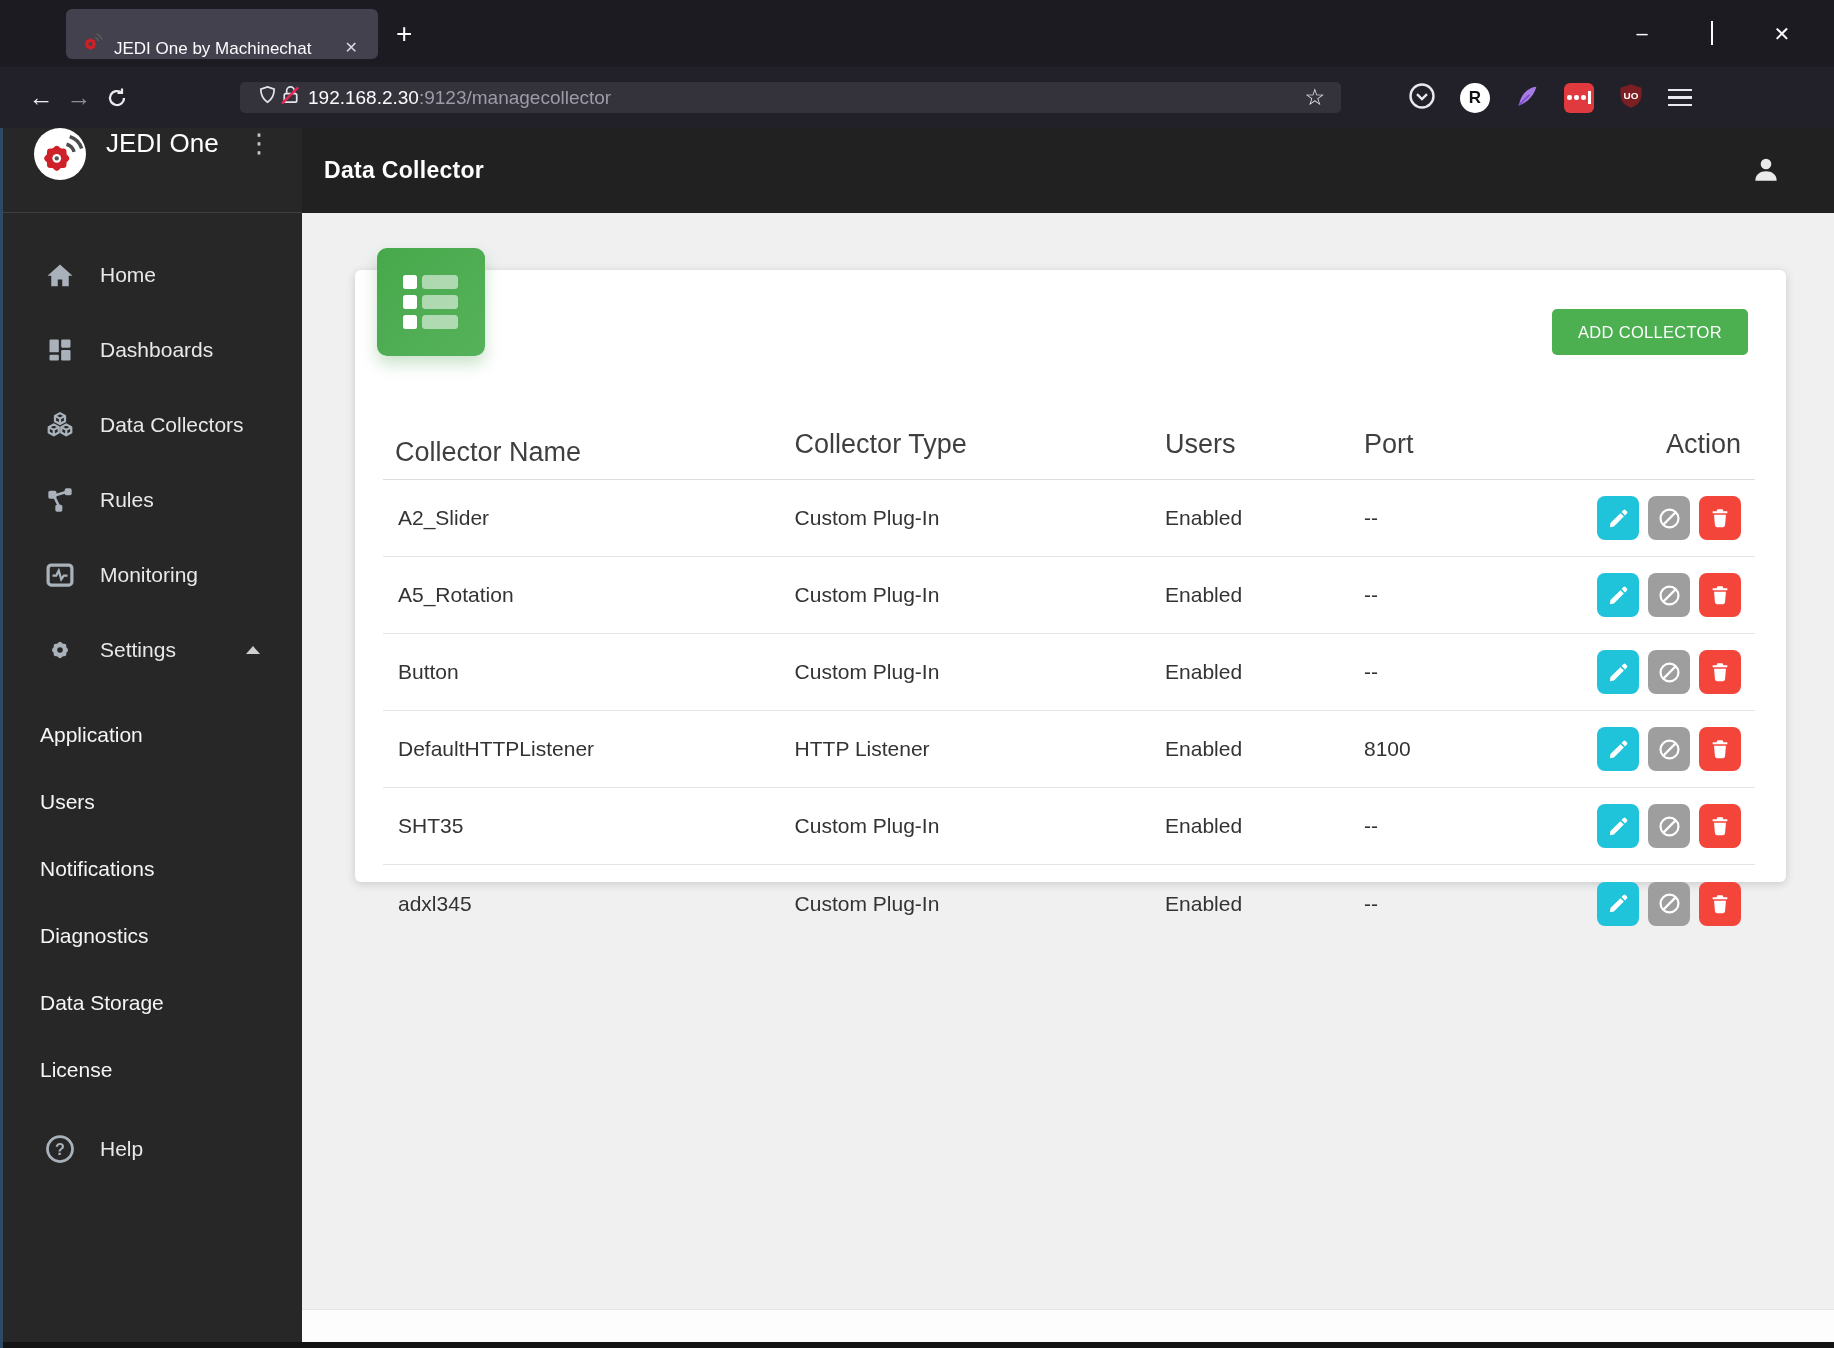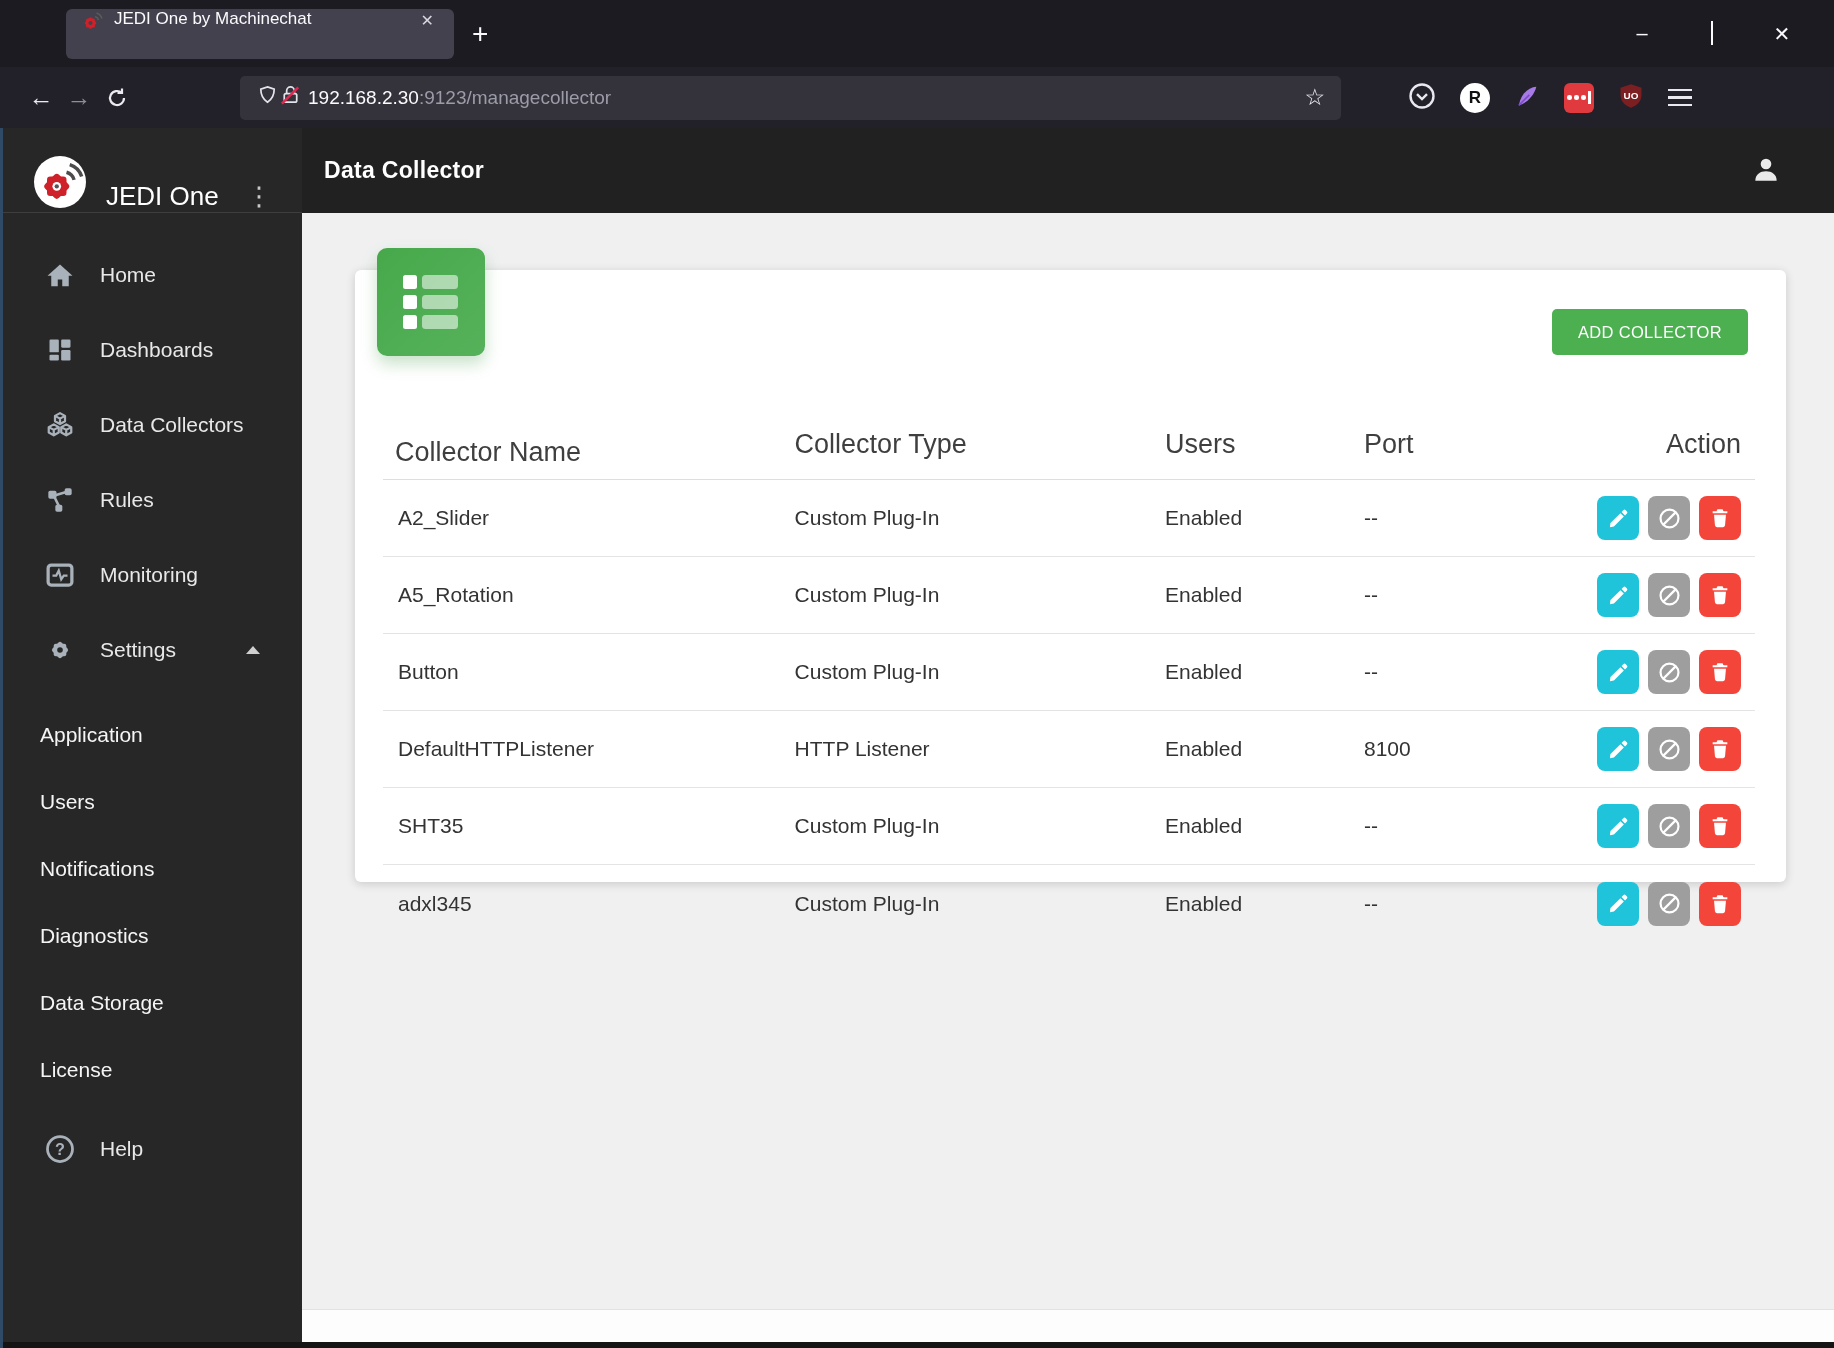"JEDI One by Machinechat" .tab { align-items: flex-start -> flex-end; width: 388px -> 312px }
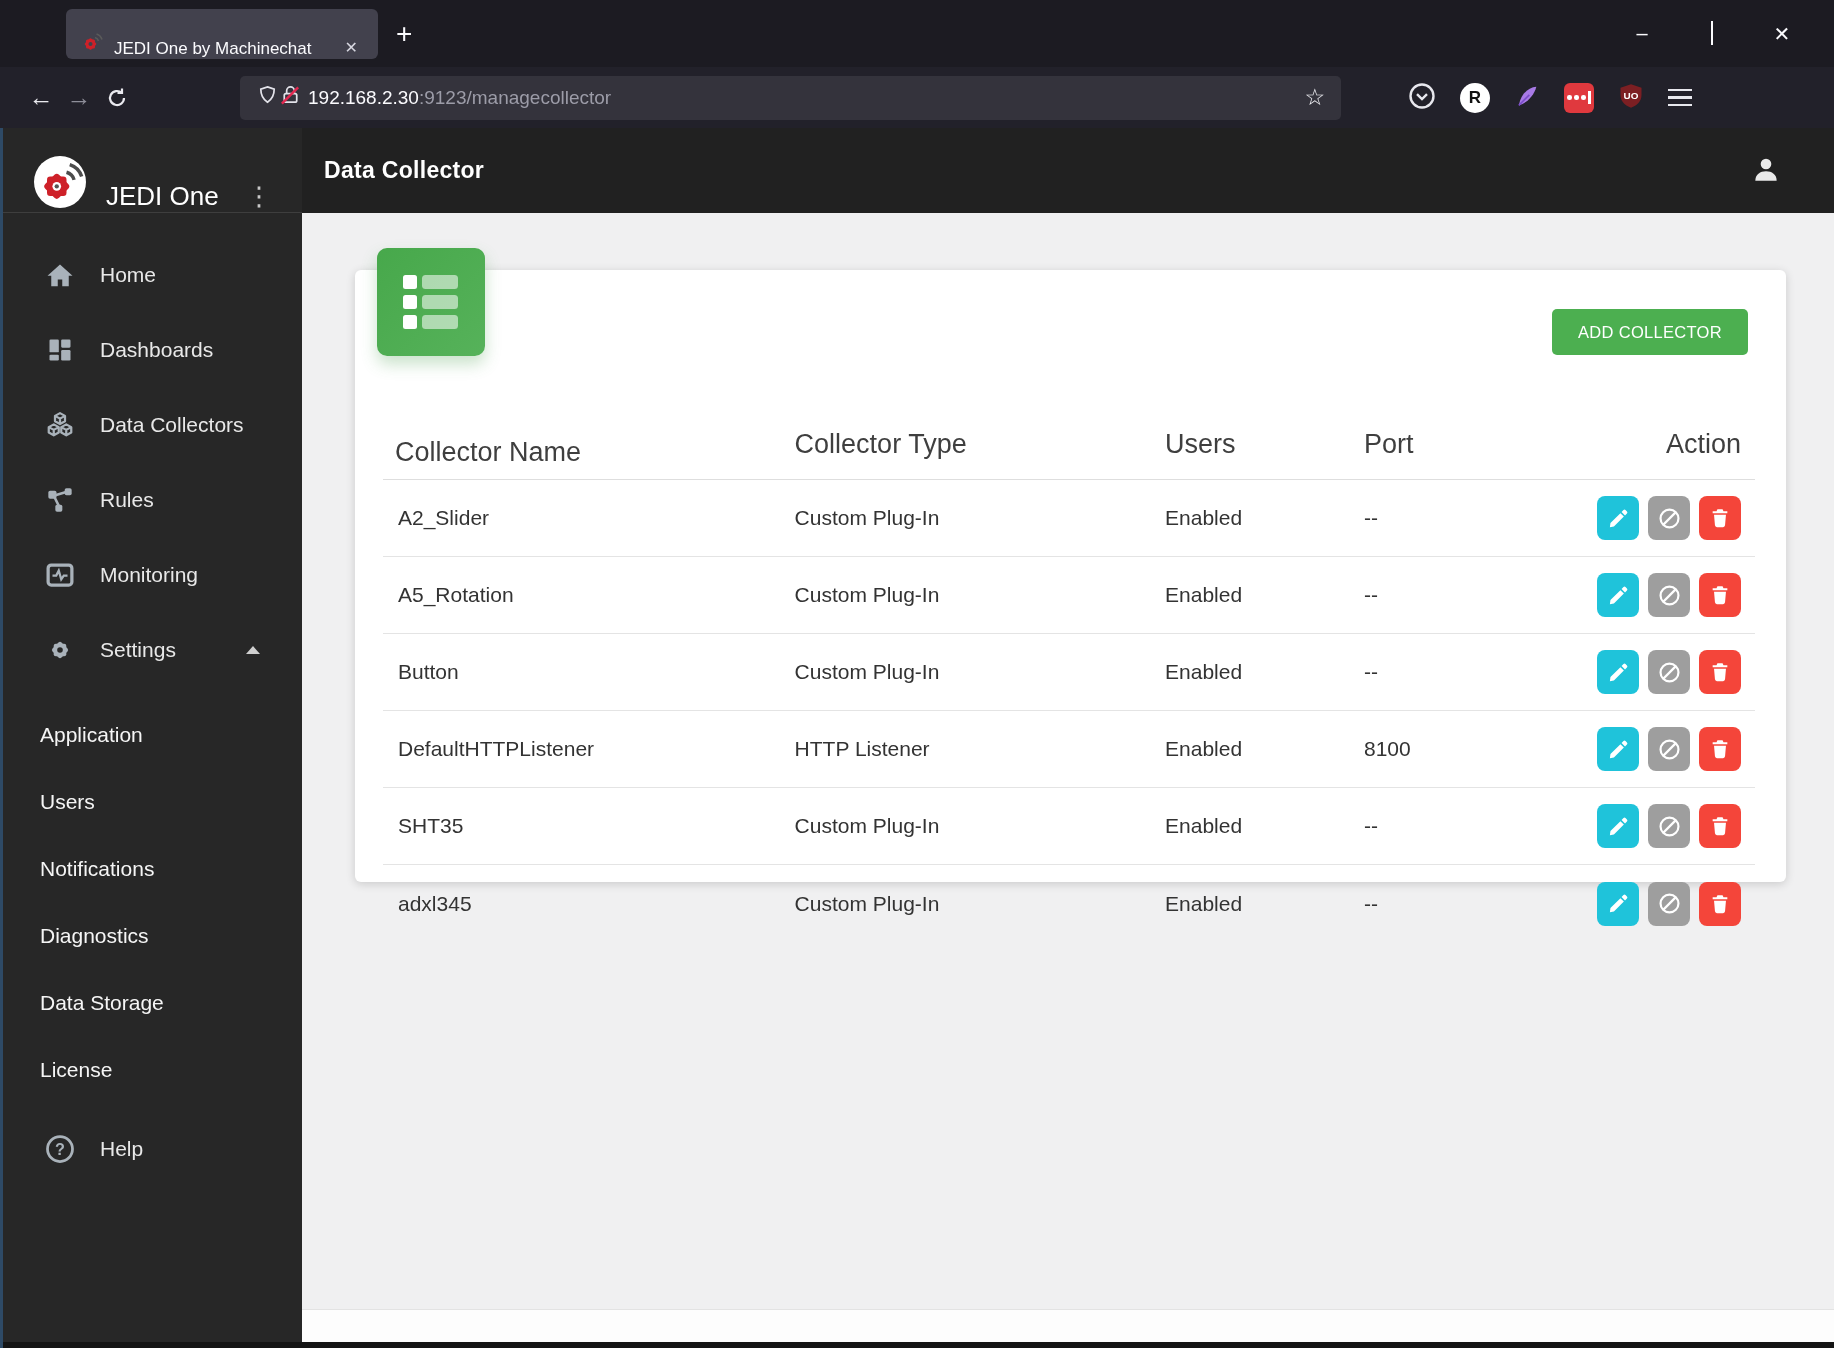"192.168.2.30:9123/managecollector" .urlbar { height: 44px -> 31px }
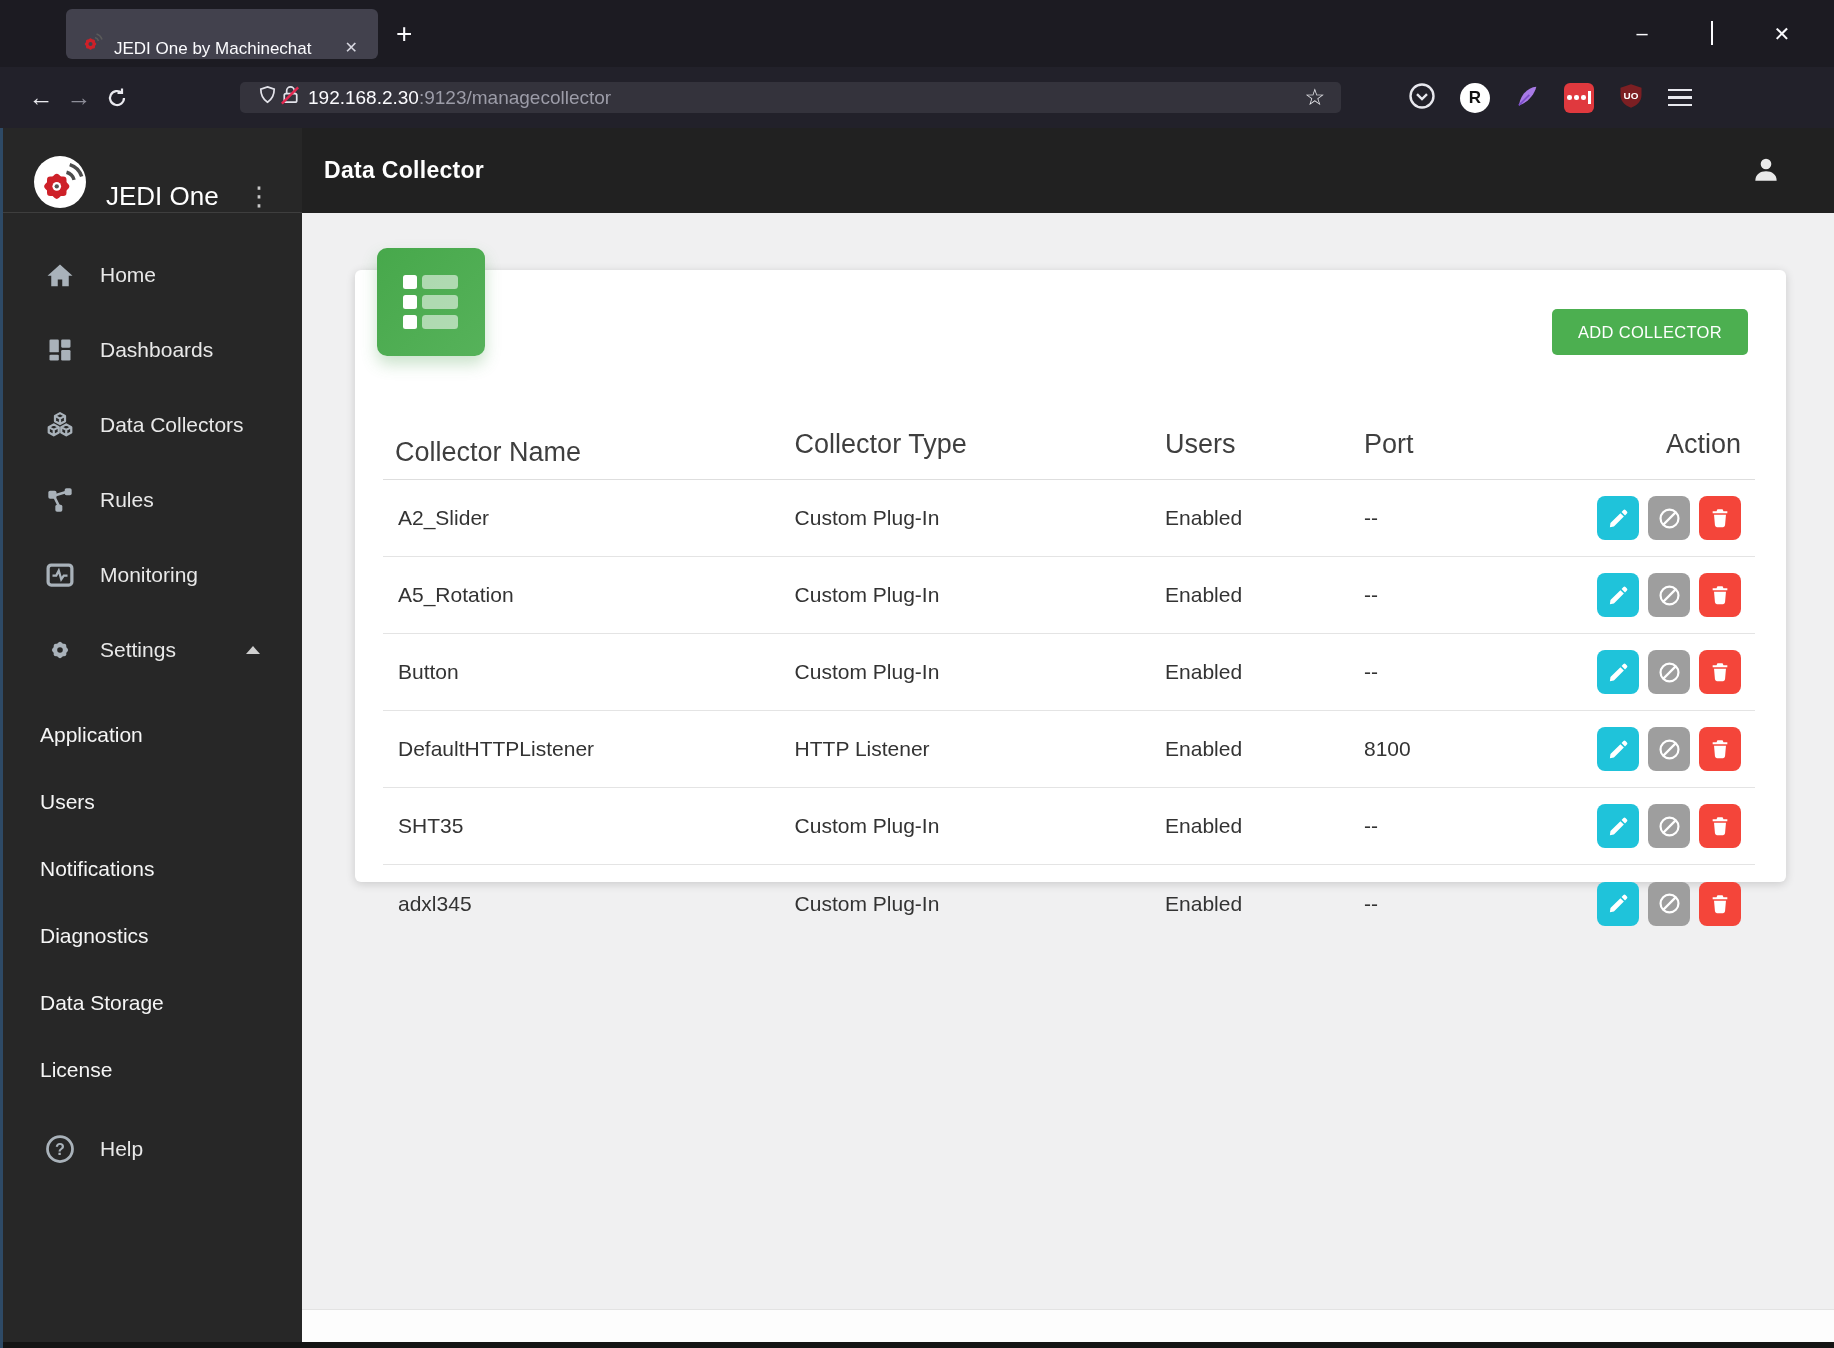"JEDI One" .brand { align-items: flex-end -> flex-start }
